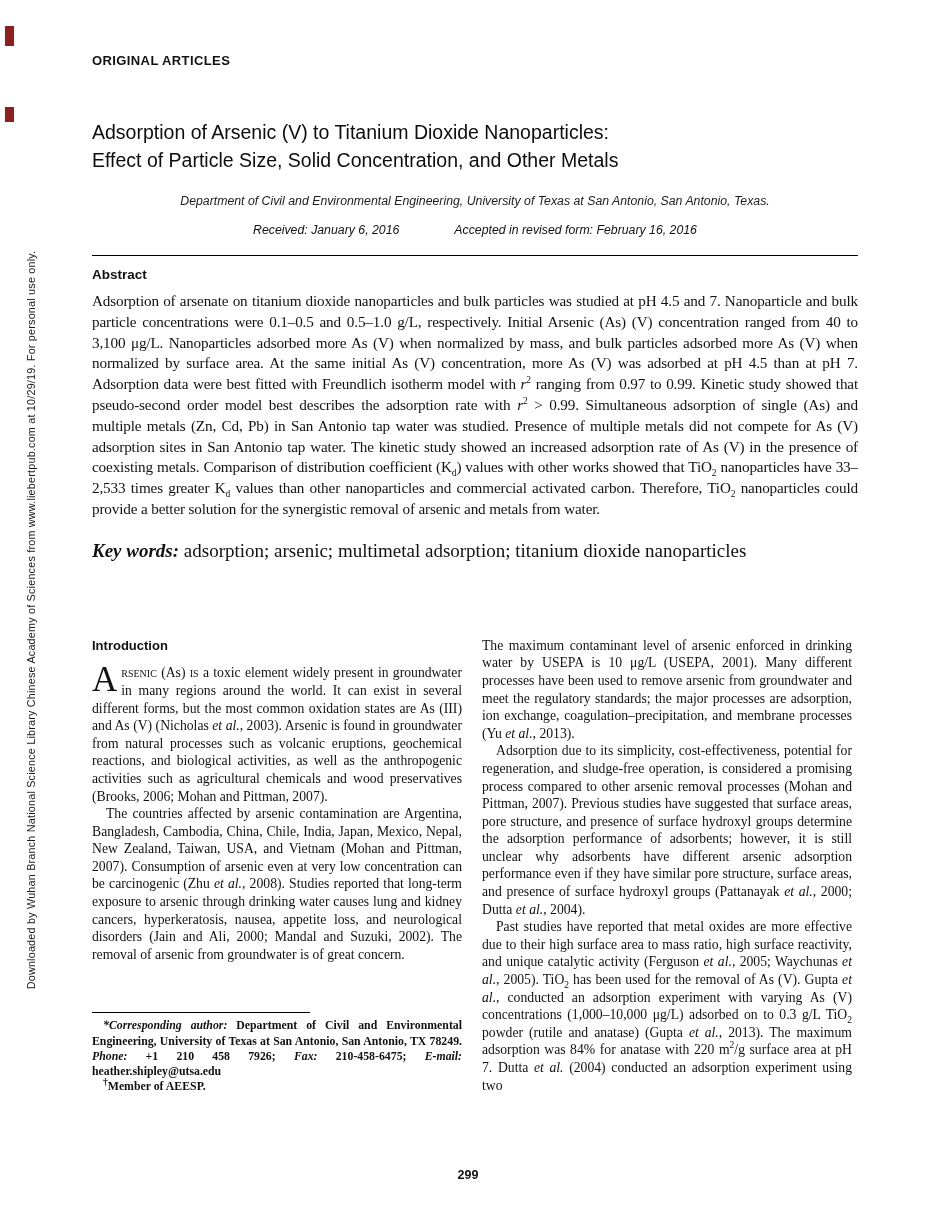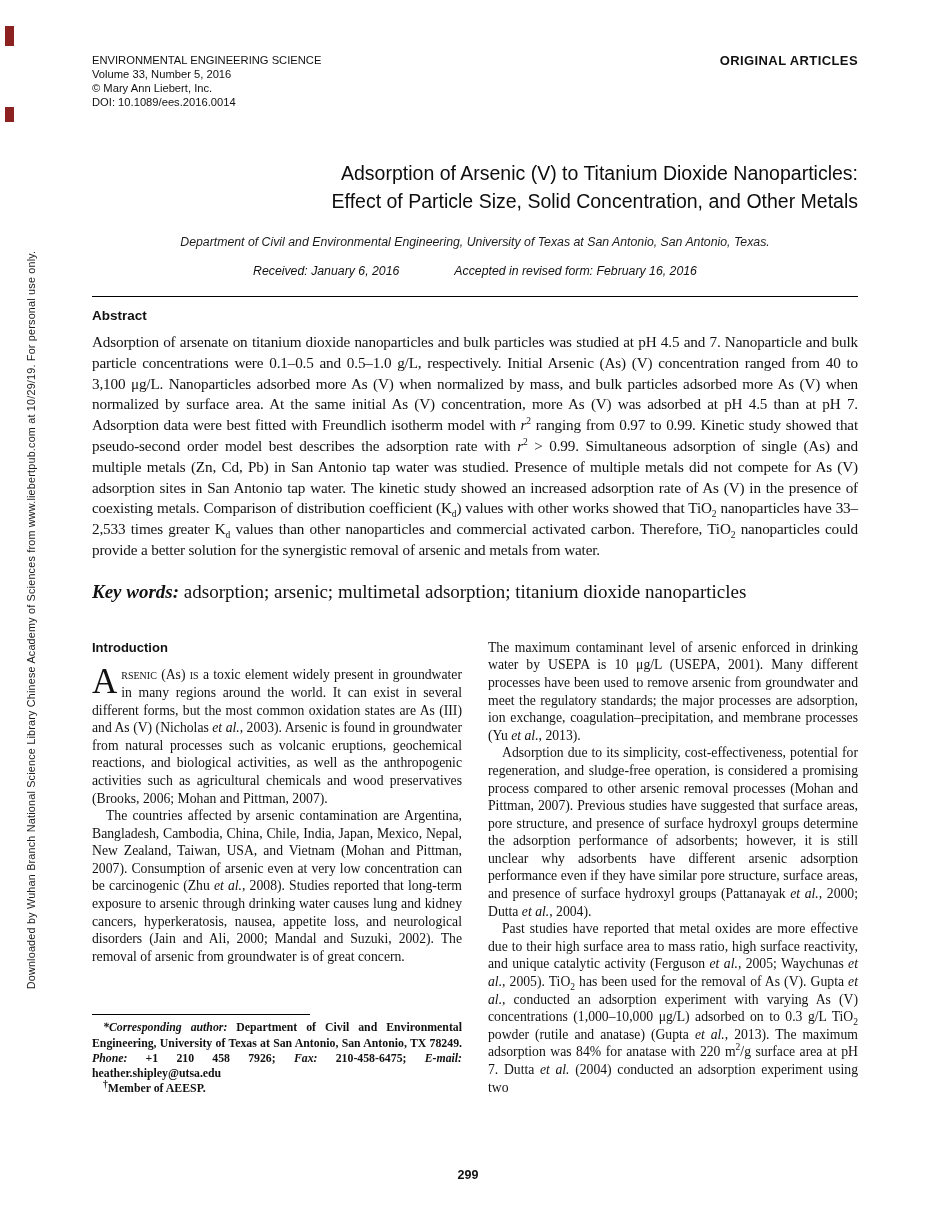"ENVIRONMENTAL ENGINEERING SCIENCE" div.journal-block { html: <div> <div>ENVIRONMENTAL ENGINEERING SCIENCE</div> <div>Volume 33, Number 5, 2016</div> <div>© Mary Ann Liebert, Inc.</div> <div>DOI: 10.1089/ees.2016.0014</div> </div> -> none }
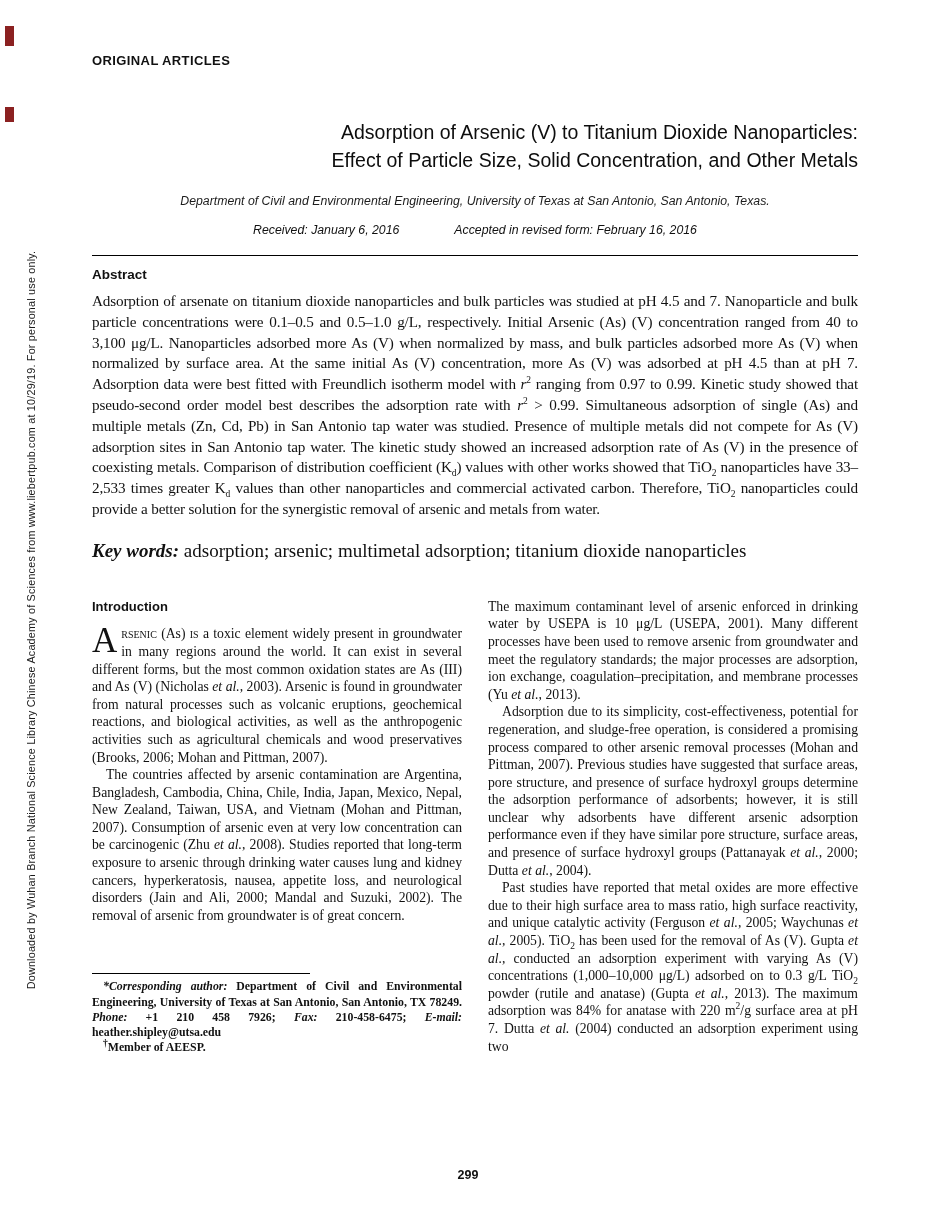"Adsorption of Arsenic (V) to" .title { text-align: right -> left }
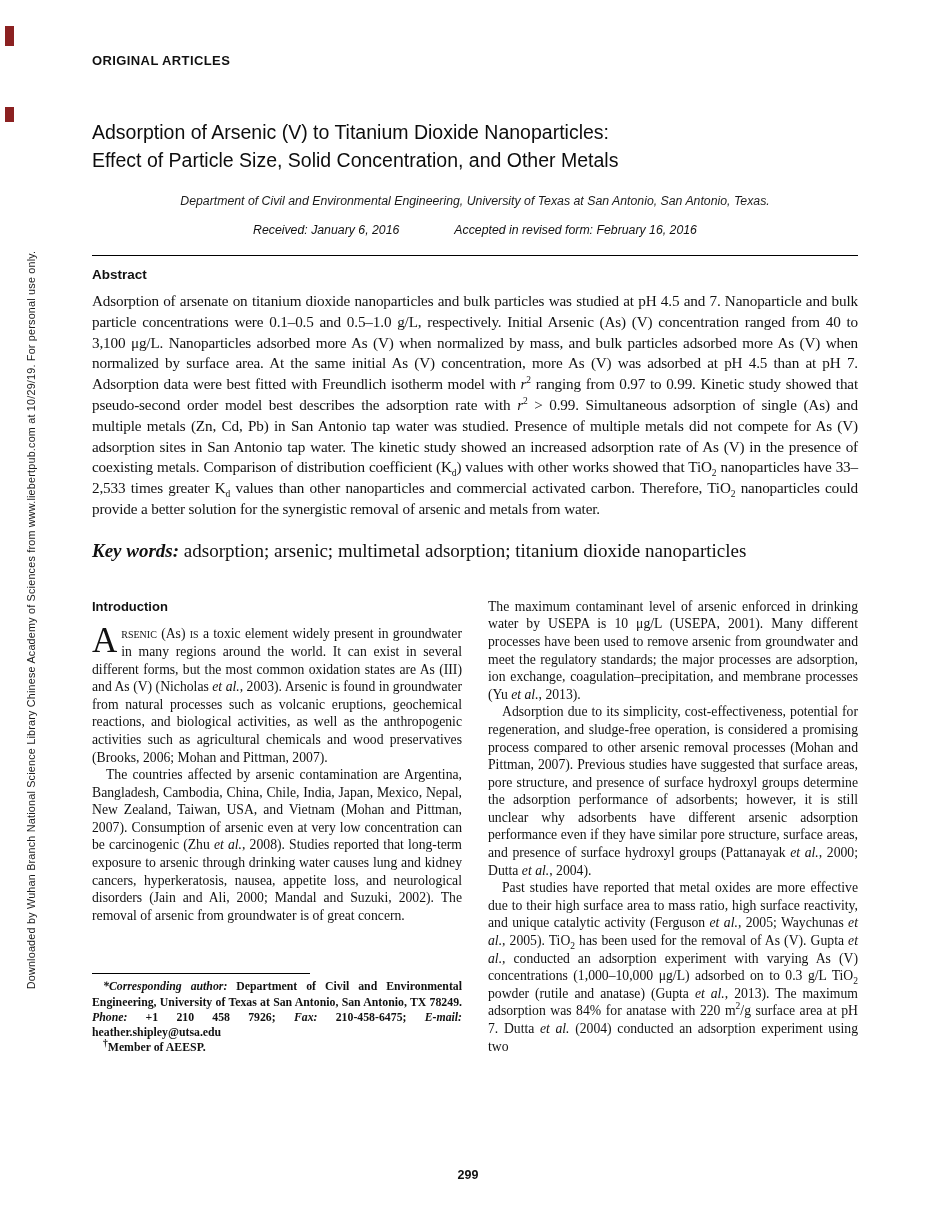"Introduction" .columns { gap: 26px -> 20px; margin-top: 36px -> 75px }
